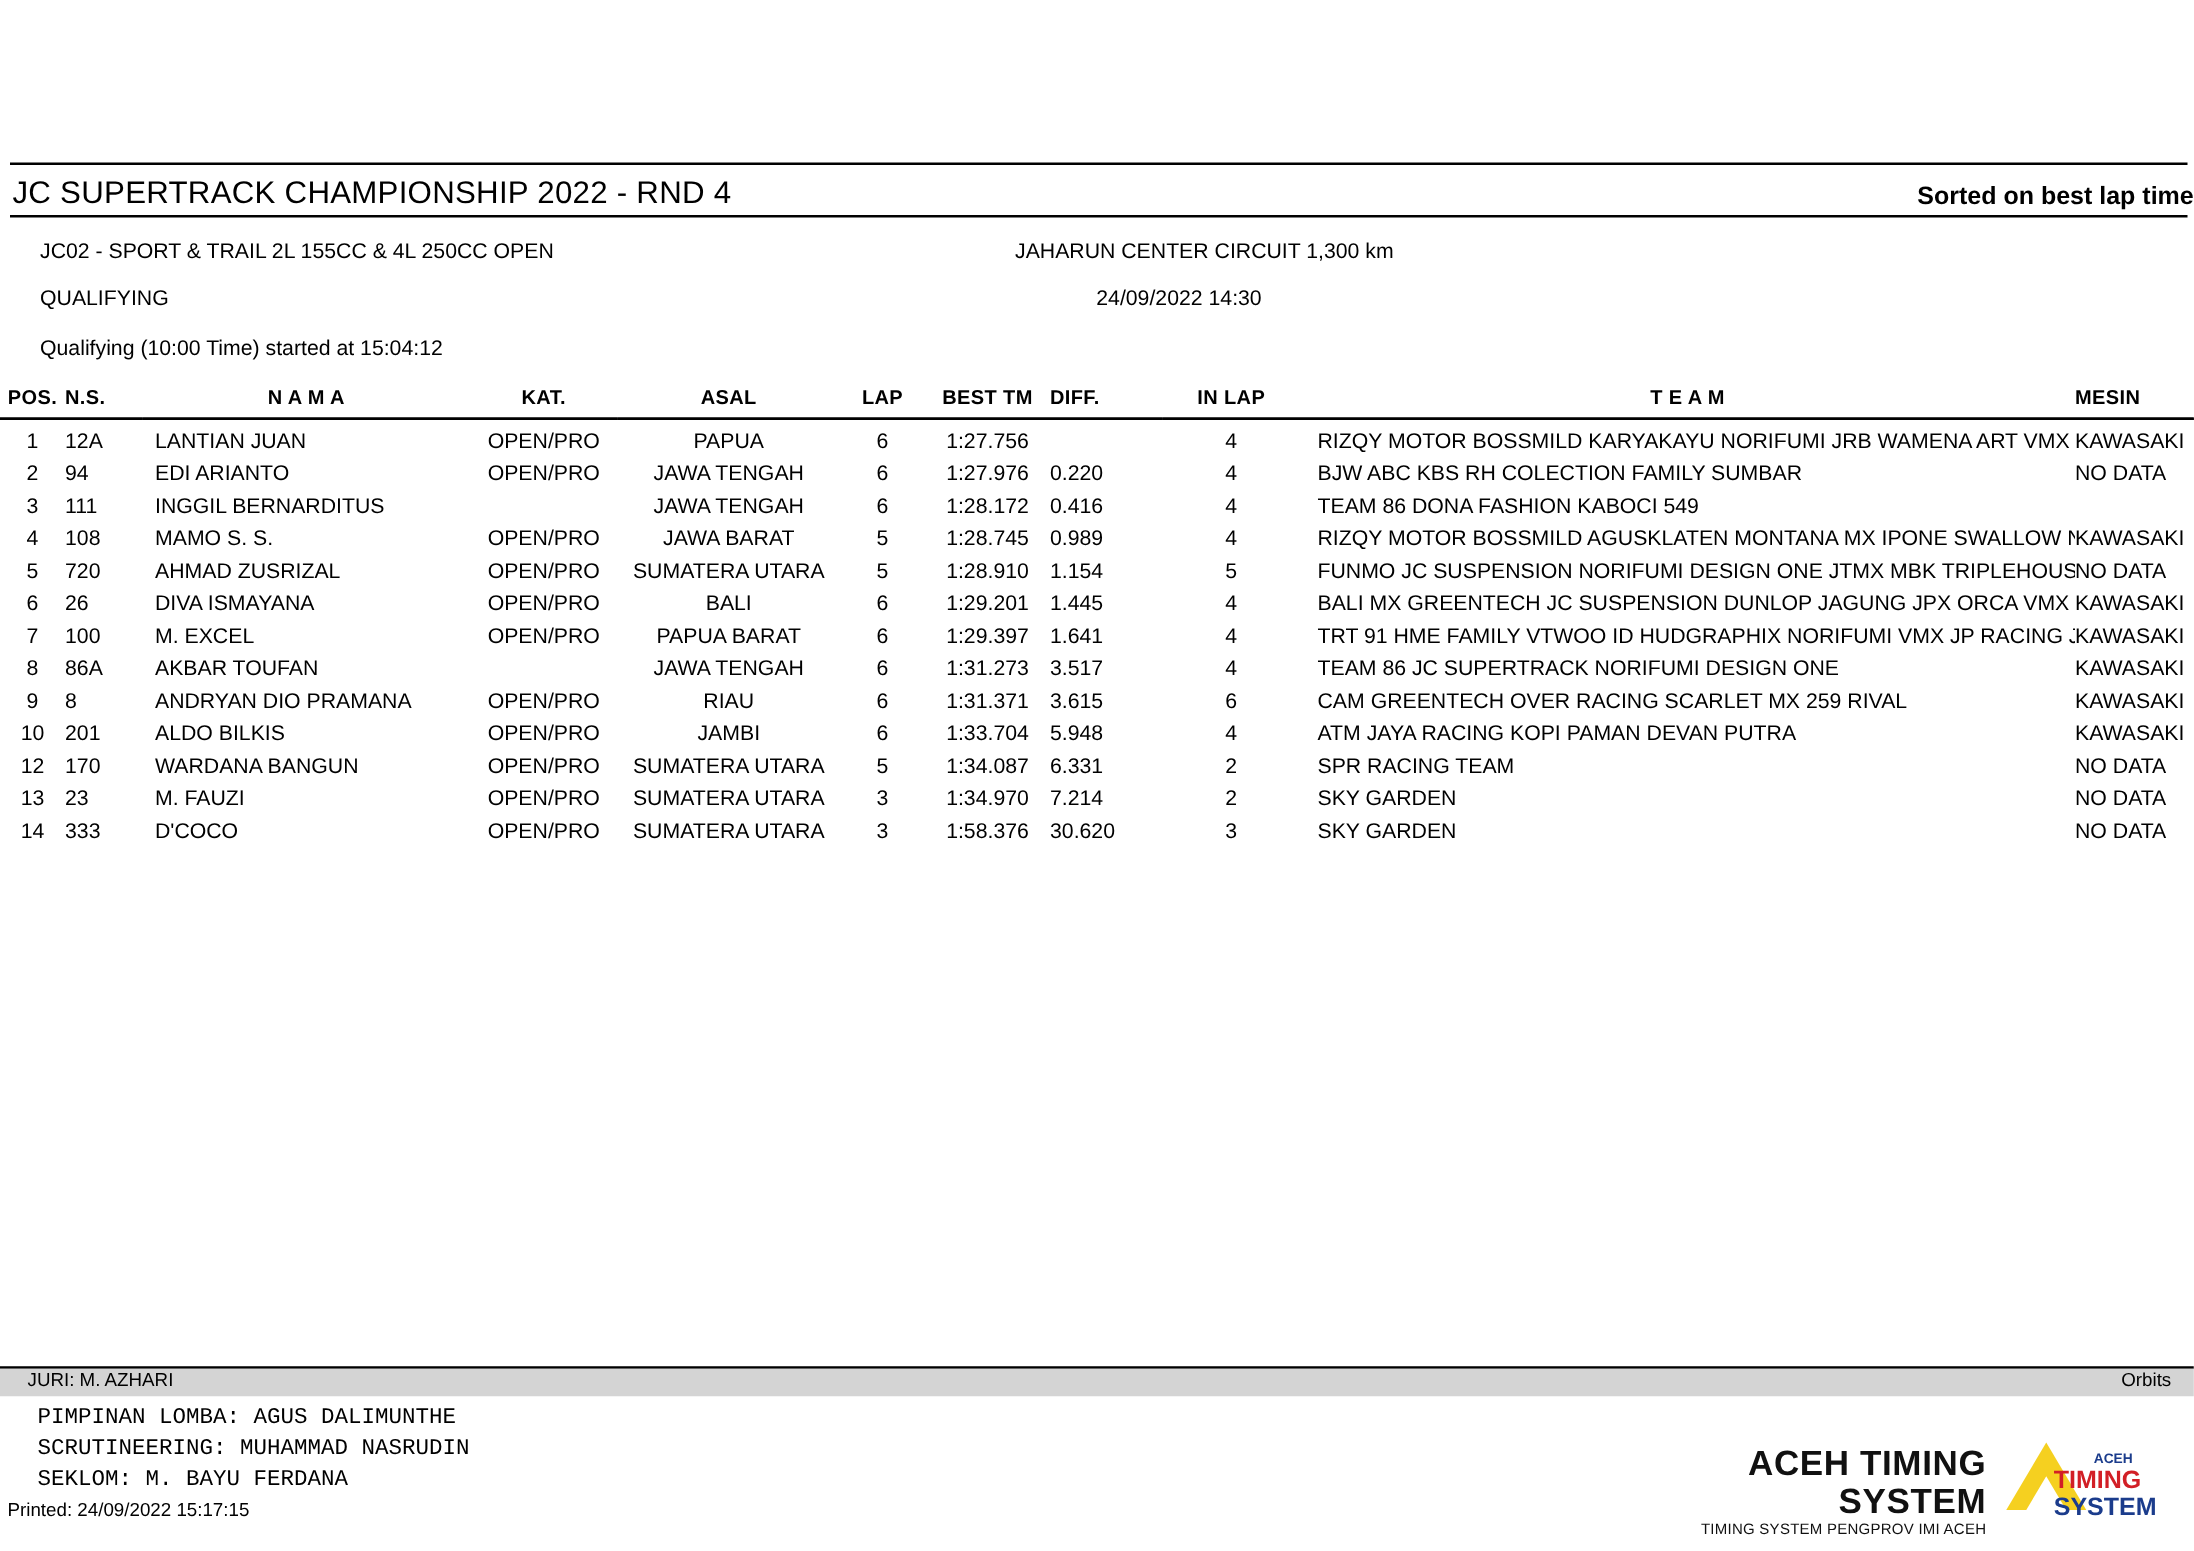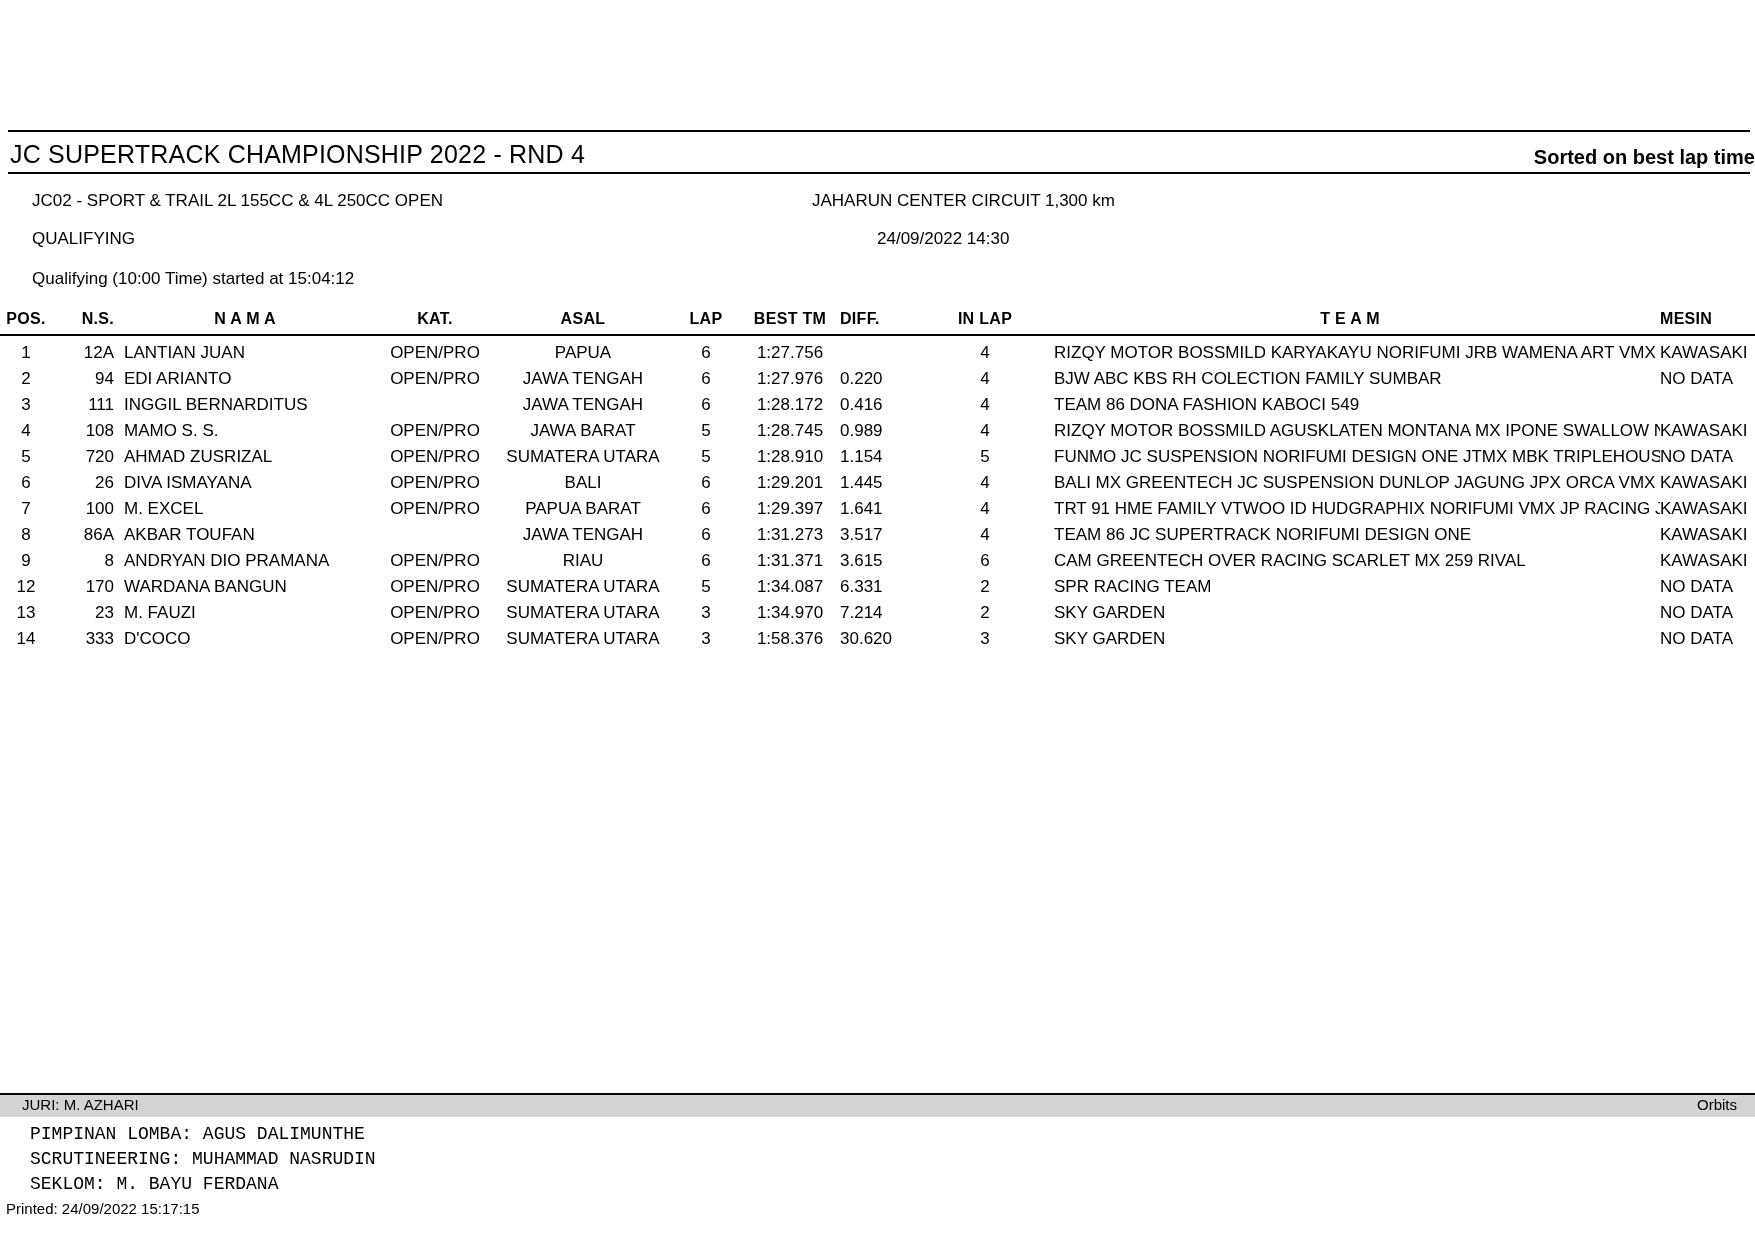"N.S." .c-ns { text-align: right -> left }
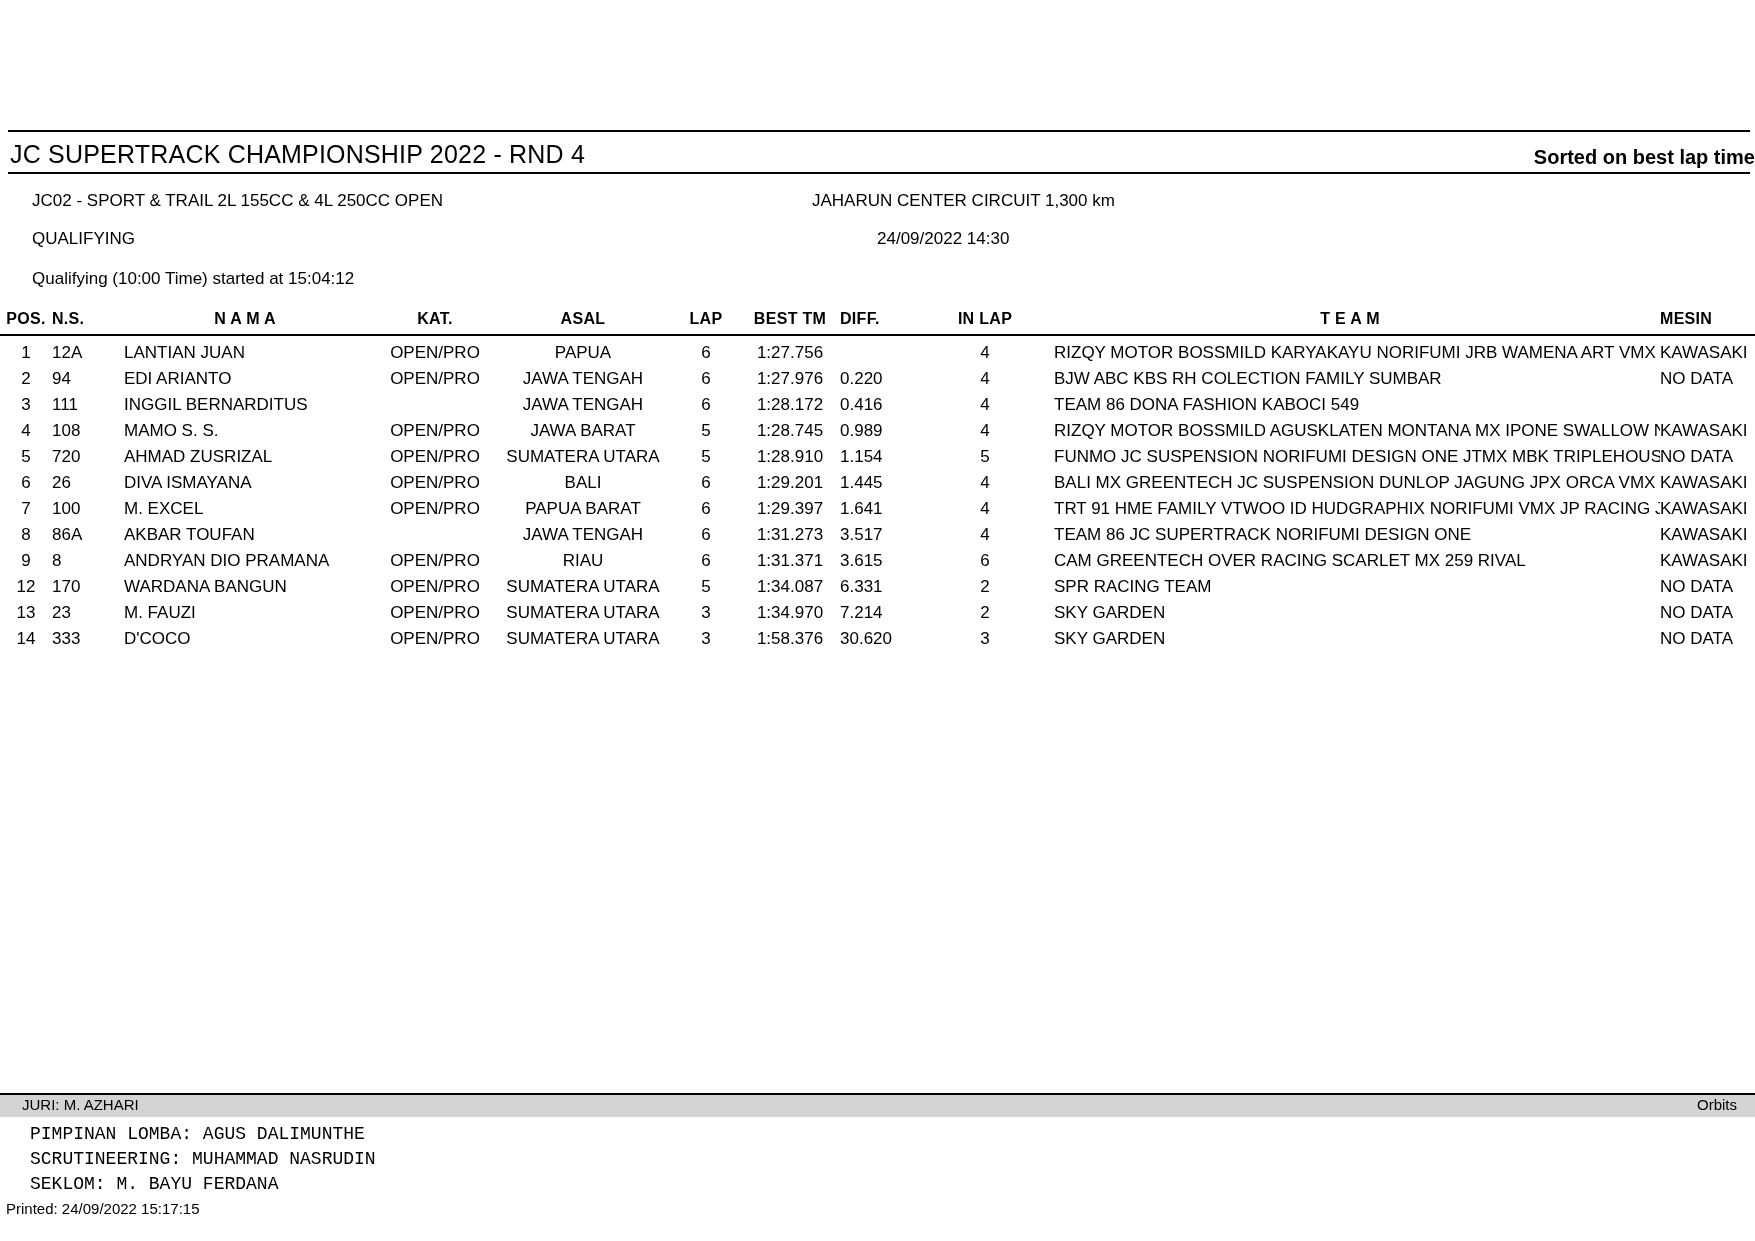"10" tr { html: none -> <tr> <td>10</td> <td>201</td> <td>ALDO BILKIS</td> <td>OPEN/PRO</td> <td>JAMBI</td> <td>6</td> <td>1:33.704</td> <td>5.948</td> <td>4</td> <td>ATM JAYA RACING KOPI PAMAN DEVAN PUTRA</td> <td>KAWASAKI</td> </tr> }
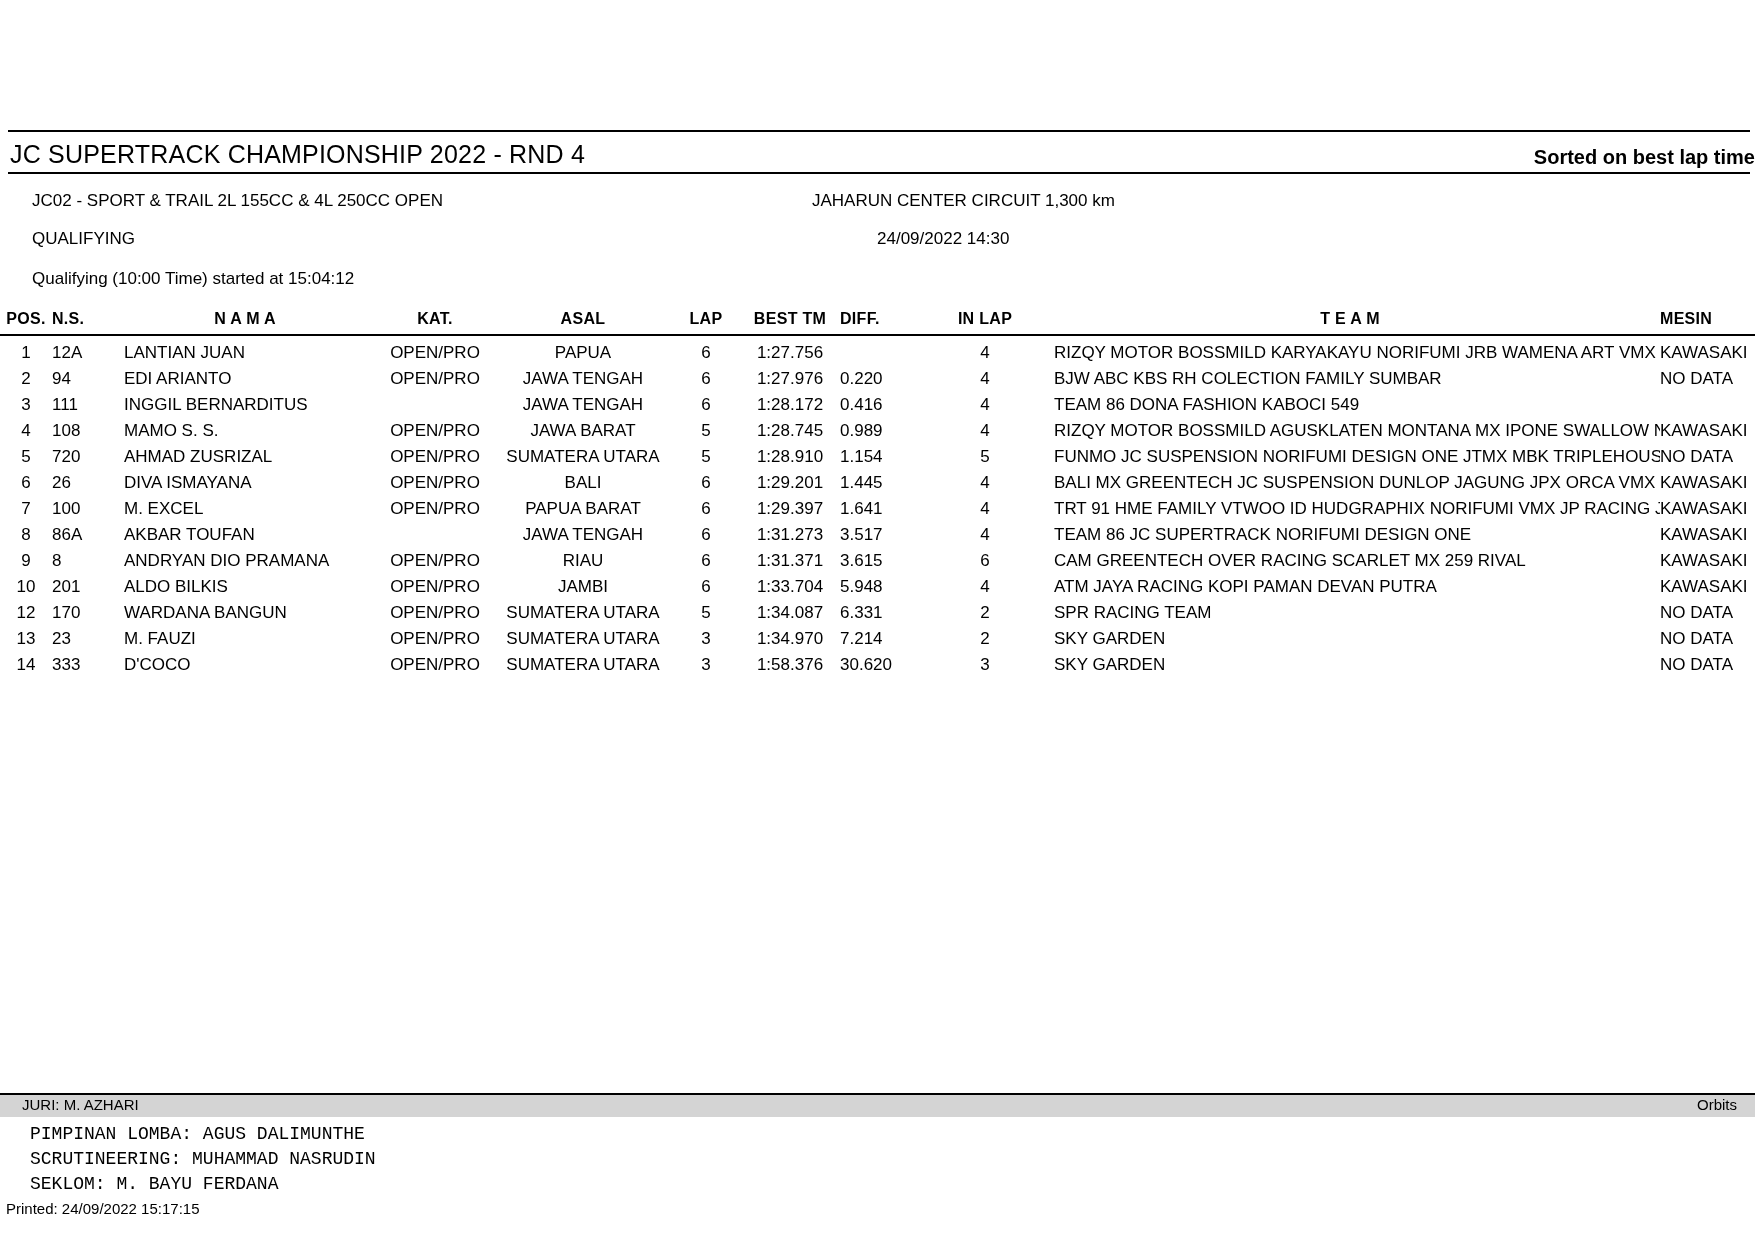"ACEH TIMING SYSTEM" div.logo-block { html: none -> <div> <div> <div>ACEH TIMING SYSTEM</div> <div>TIMING SYSTEM PENGPROV IMI ACEH</div> </div> <div> <svg> <polygon></polygon> <polygon></polygon> <text>ACEH</text> <text>TIMING</text> <text>SYSTEM</text> </svg> </div> </div> }
